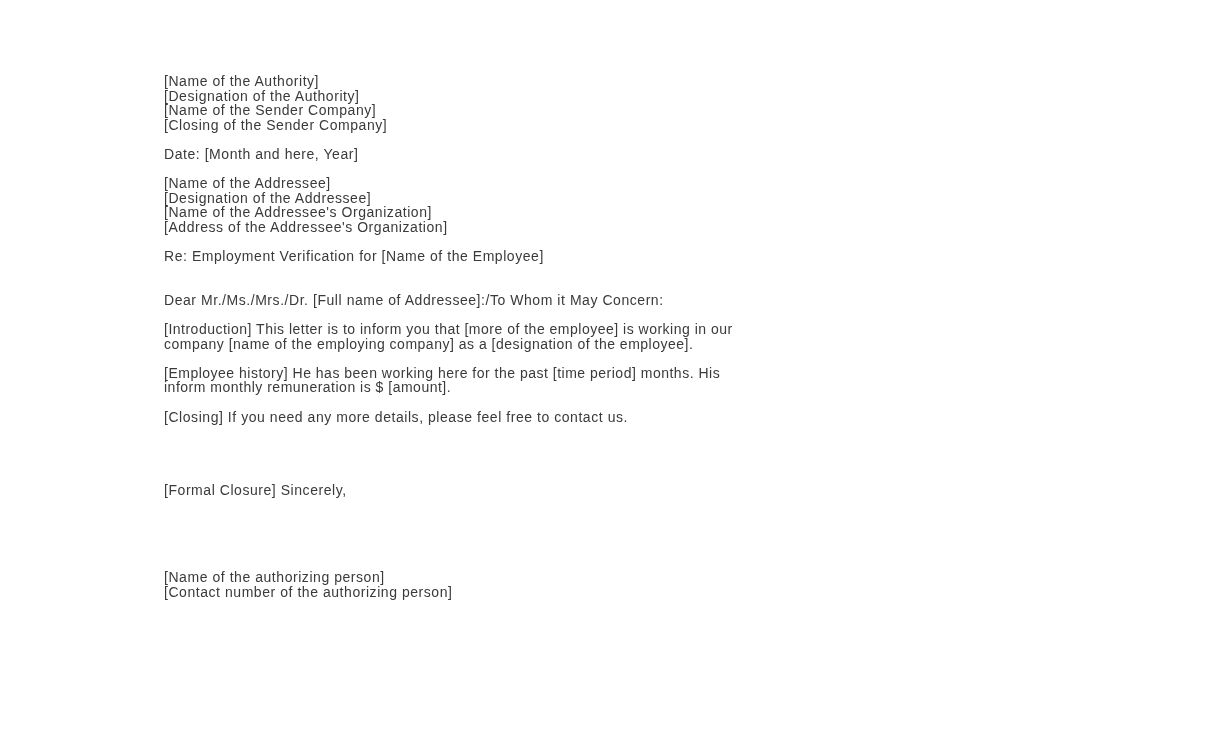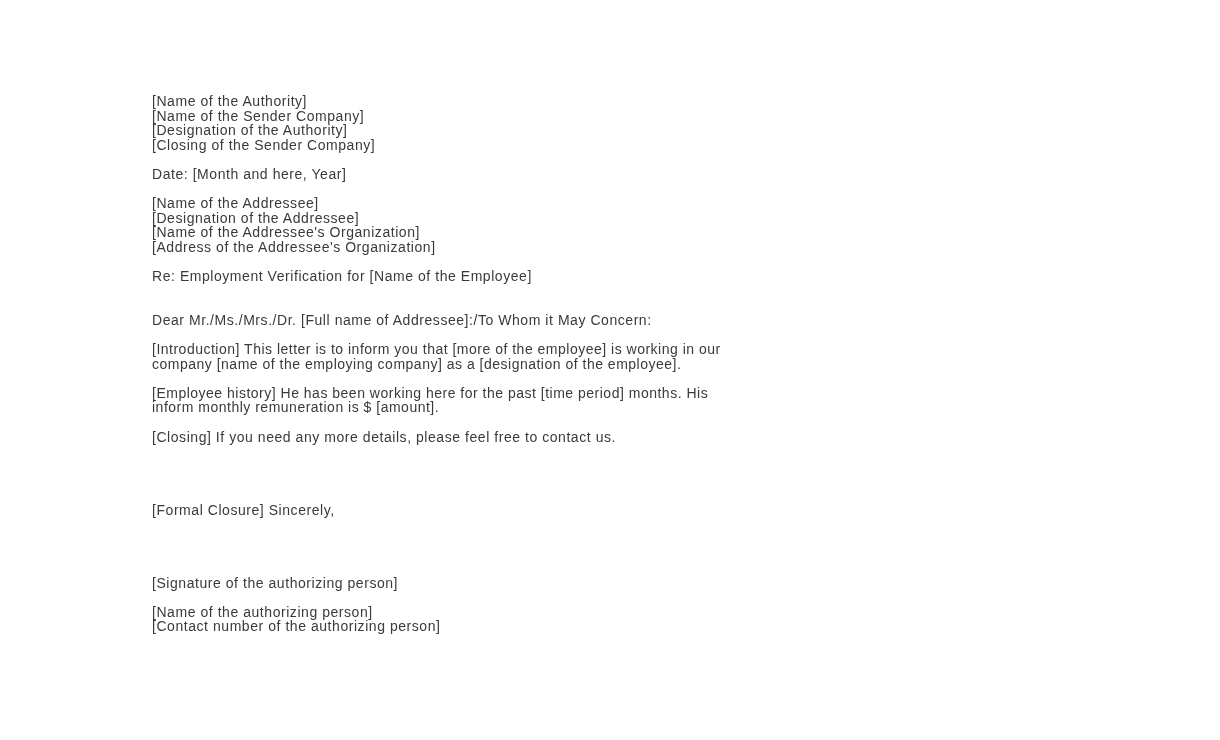"[Name of the Authority]" .page { left: 152px -> 164px; margin-top: 20px -> none }
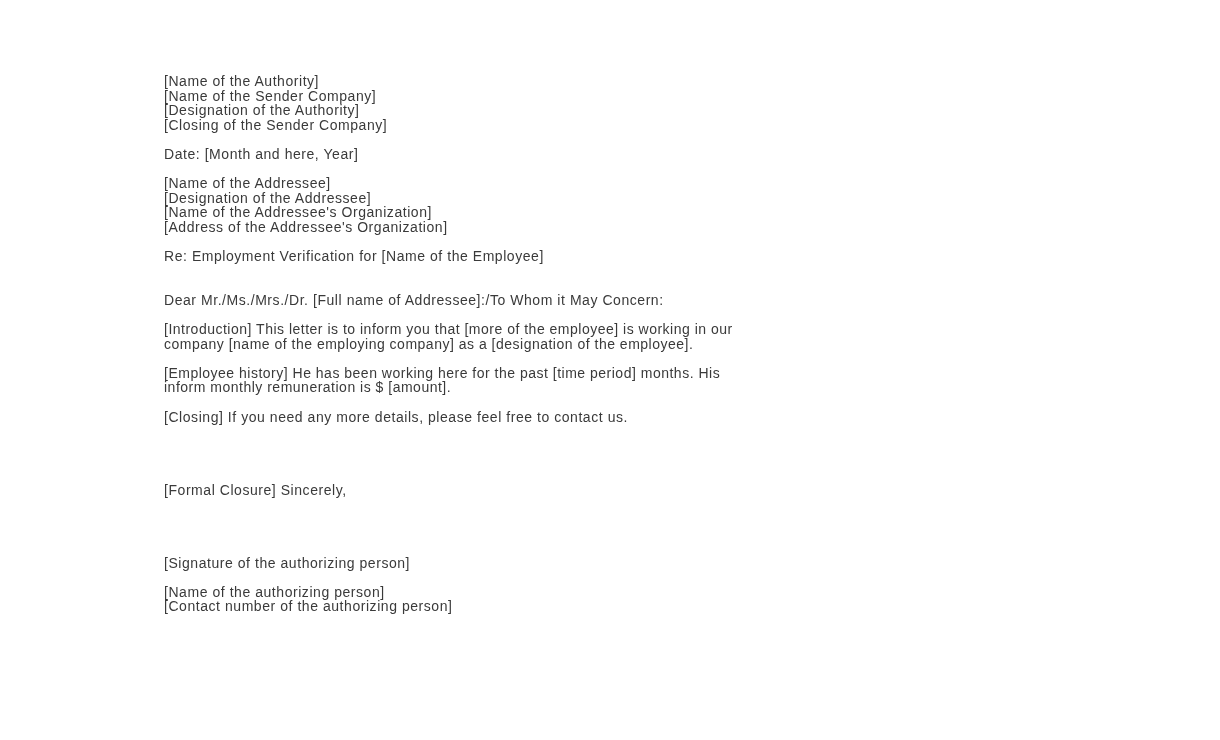"[Name of the Sender Company]" p.line { order: before "[Designation of the Authority]" -> after "[Designation of the Authority]" }
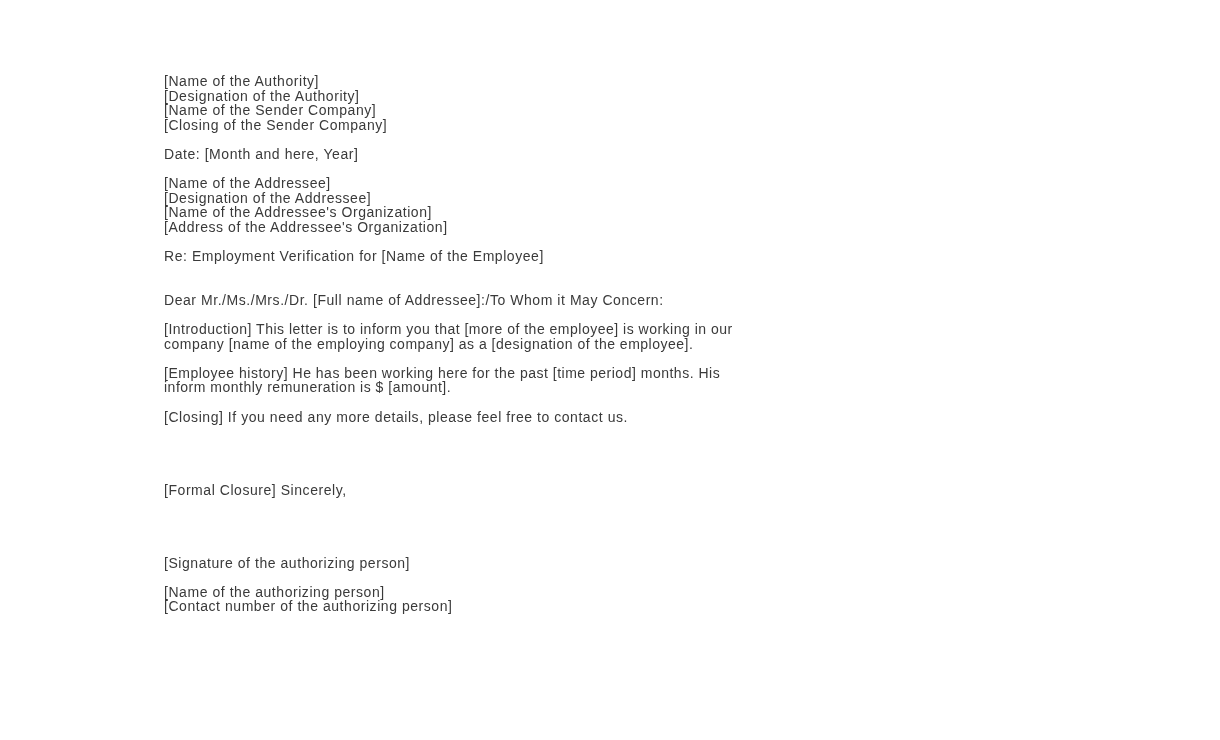"[Signature of the authorizing person]" p.line { html: <p>[Signature of the authorizing person]</p> -> none }
